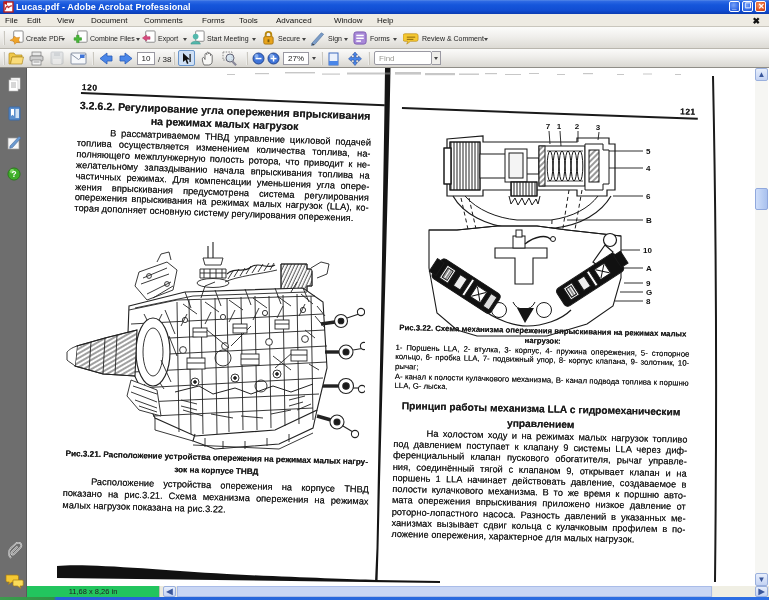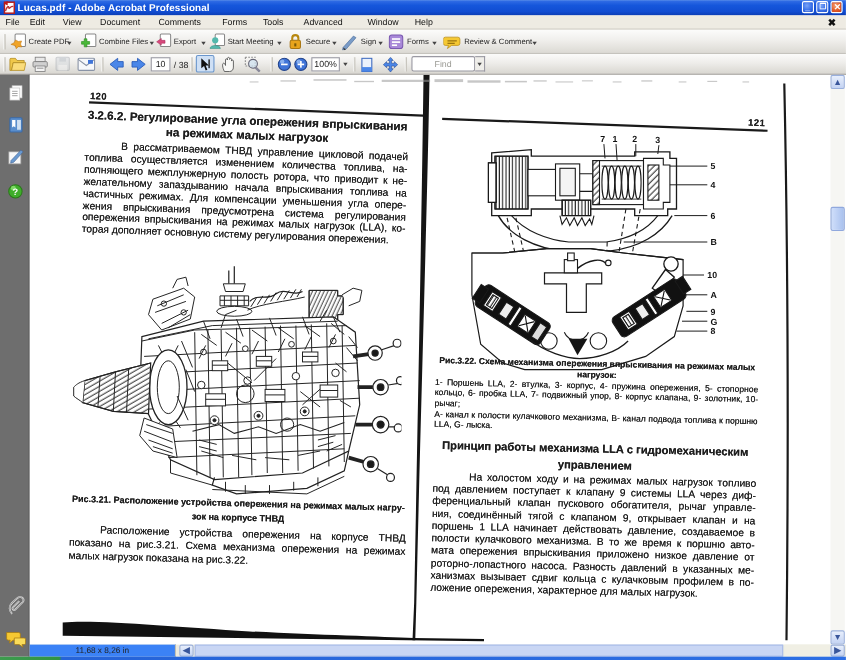"100%" div.ibox { text: 100% -> 27% }
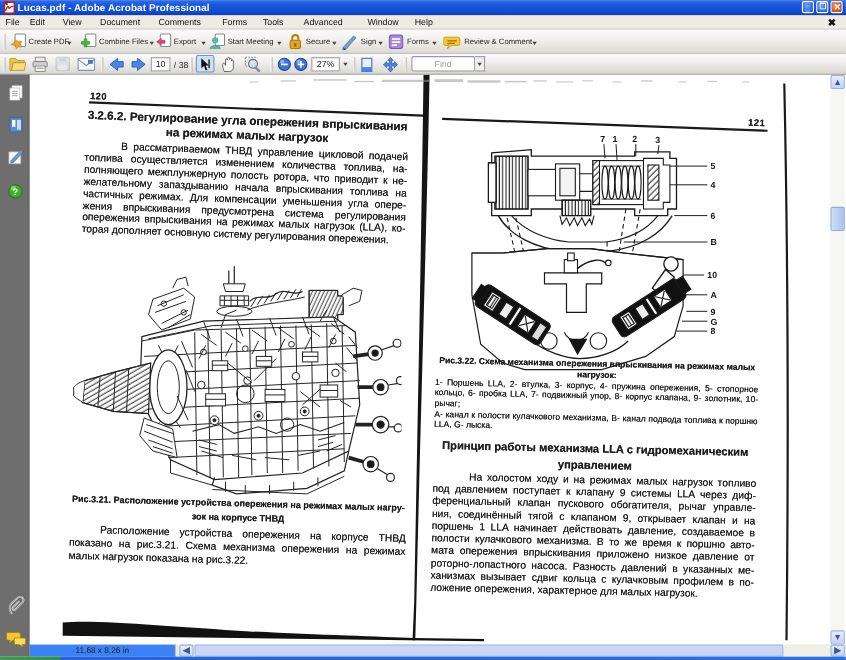"Find" span { margin-left: 20px -> 4px }
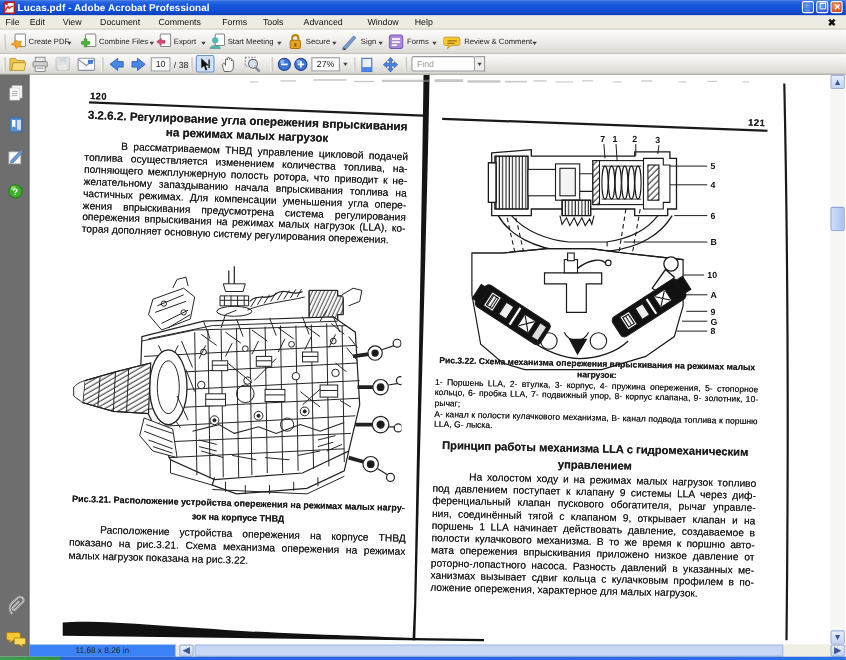"11,68 x 8,26 in" #statbox { background: #3b82f6 -> #22c55e }
